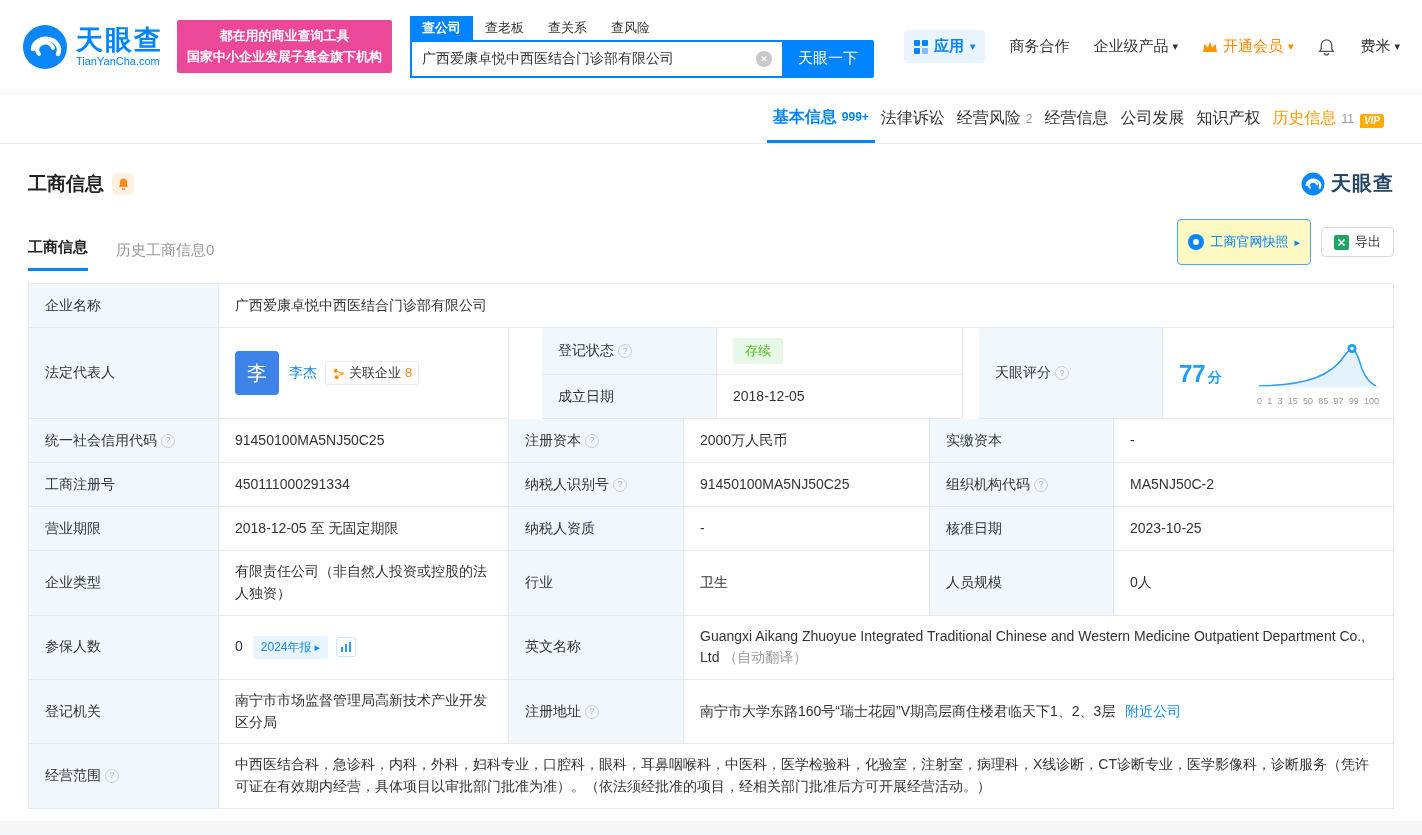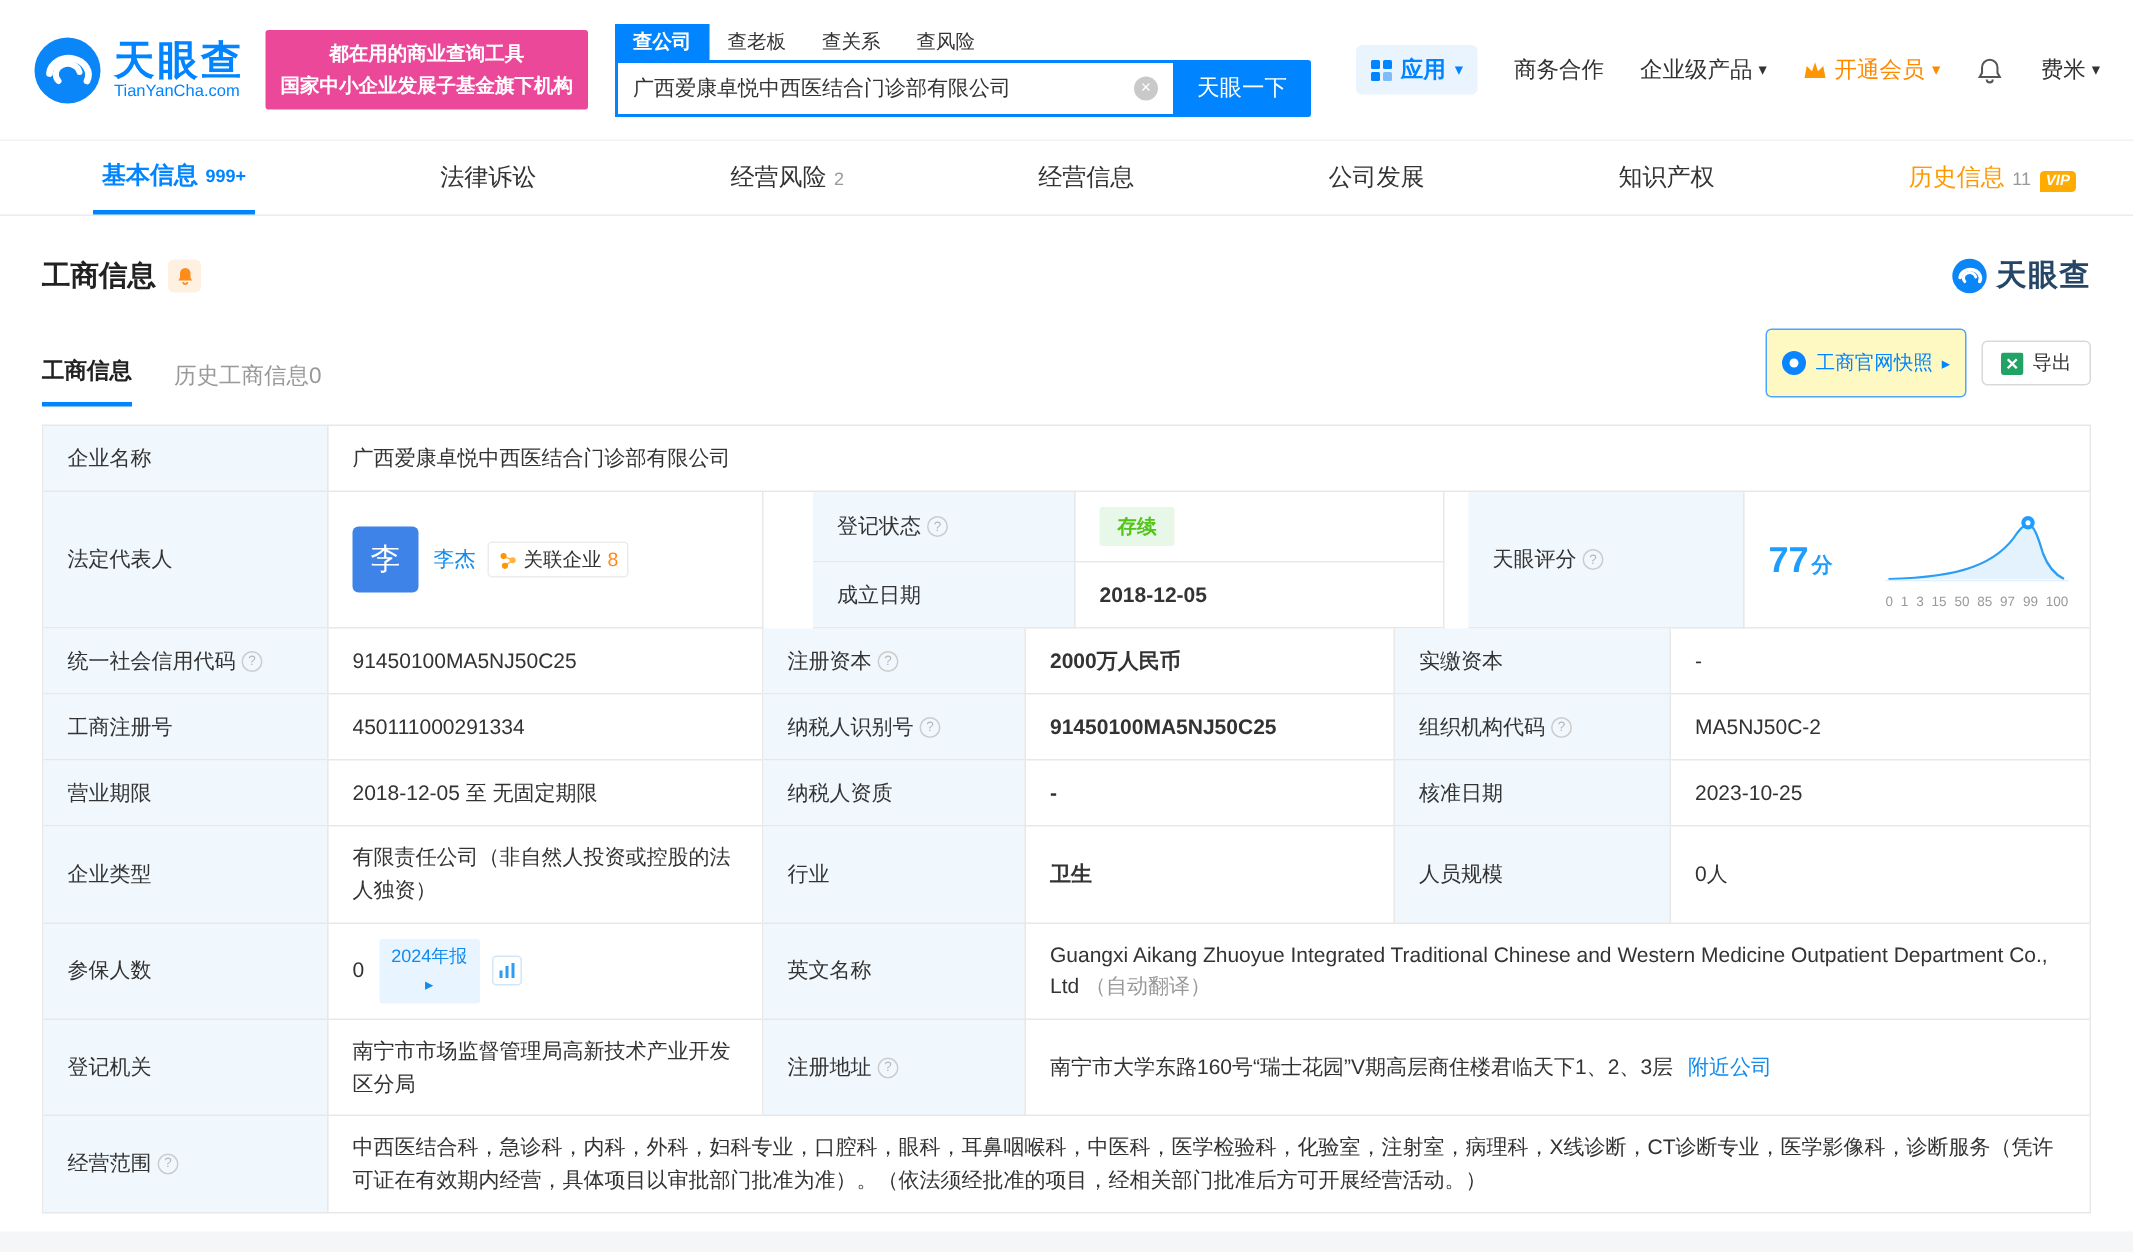"基本信息" .cnav { justify-content: space-between -> flex-end }
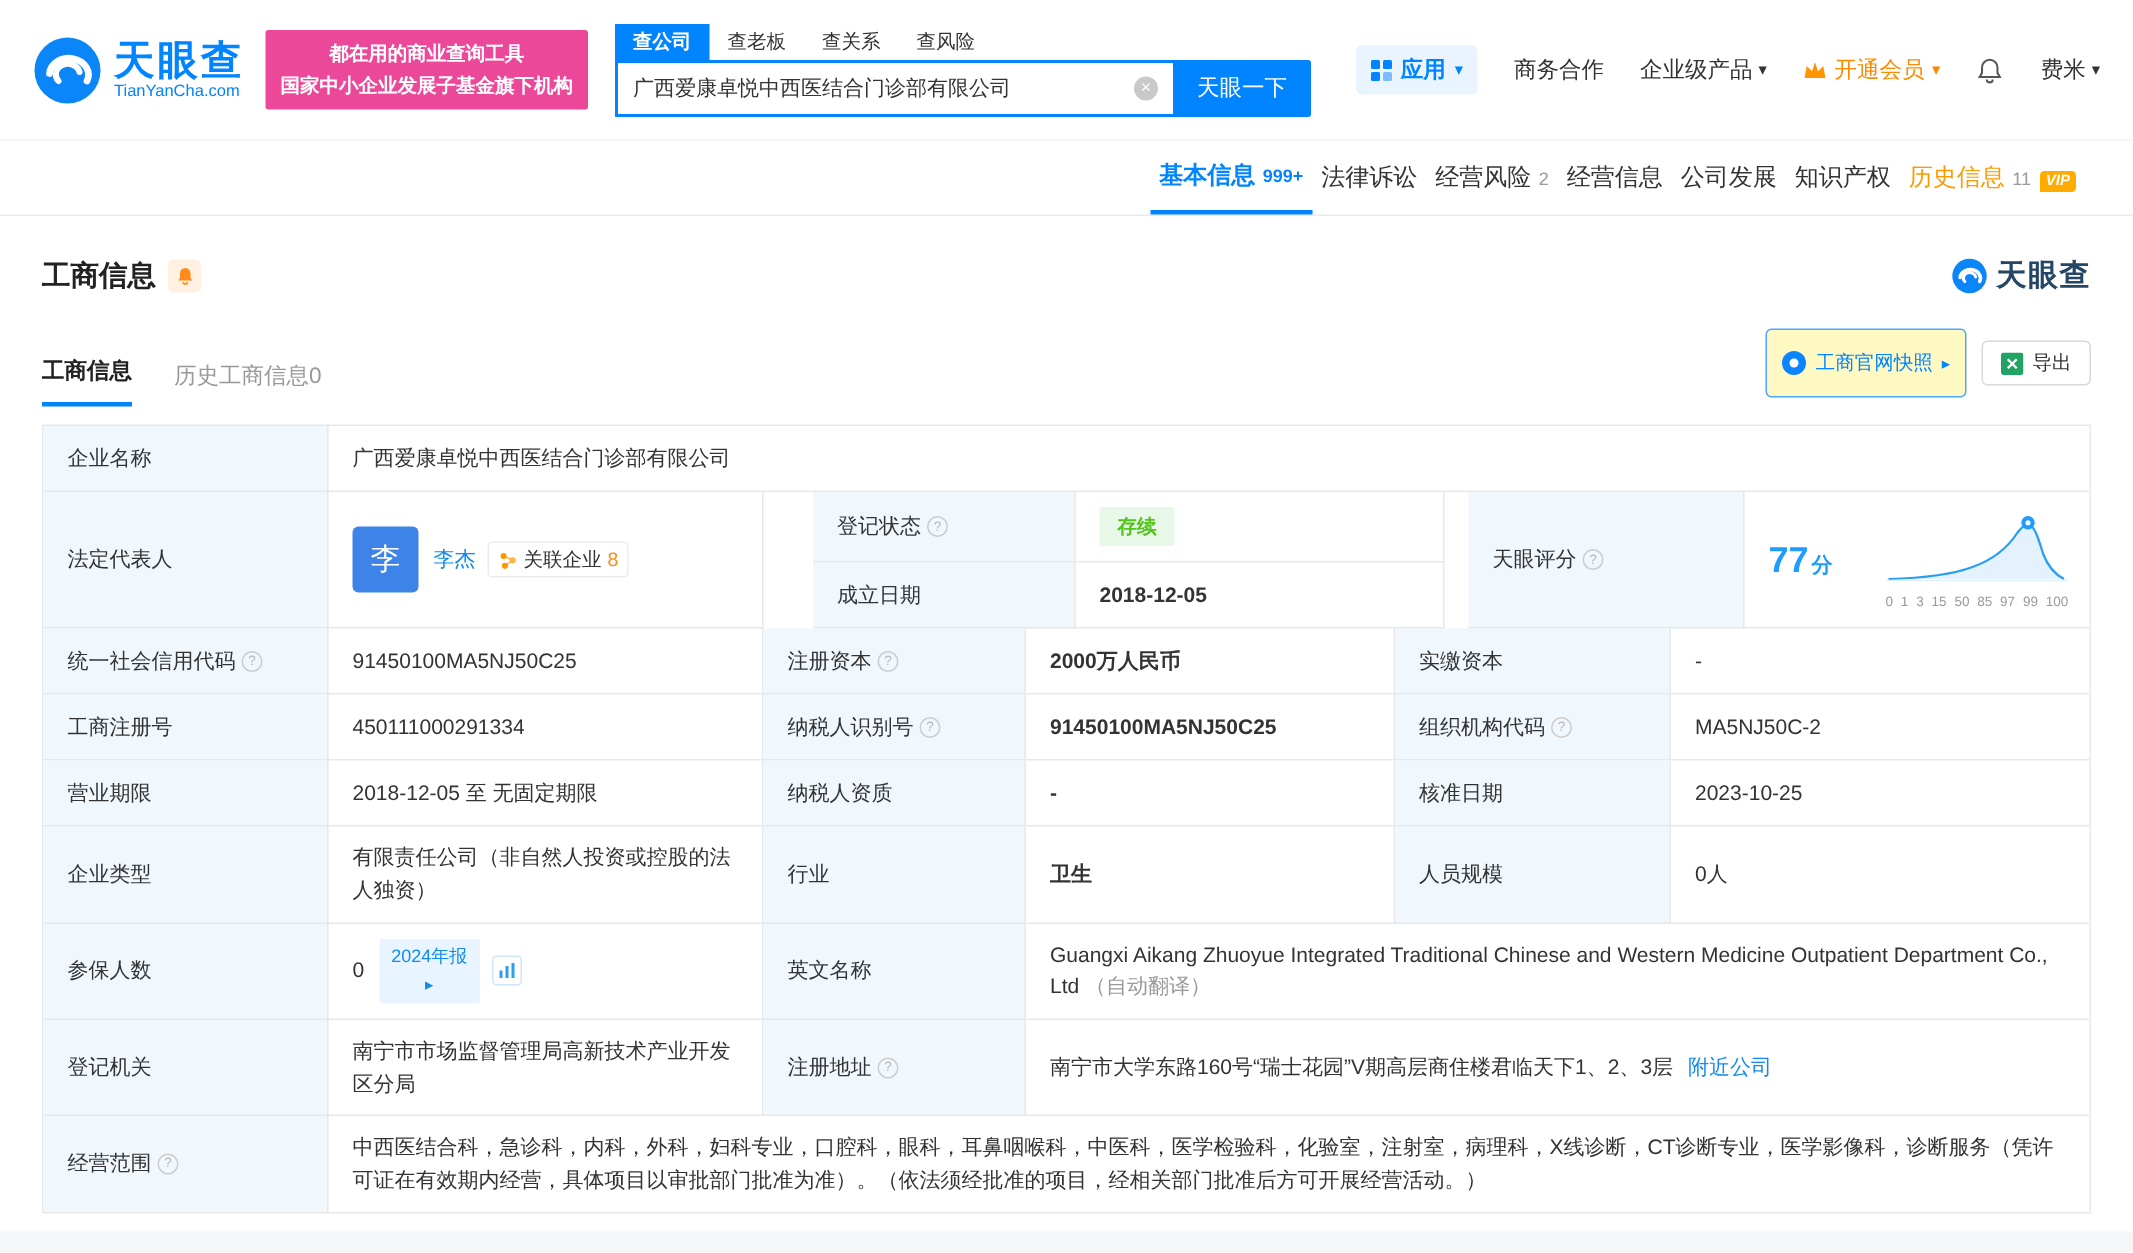"存续" .w4 { font-weight: bold -> none }
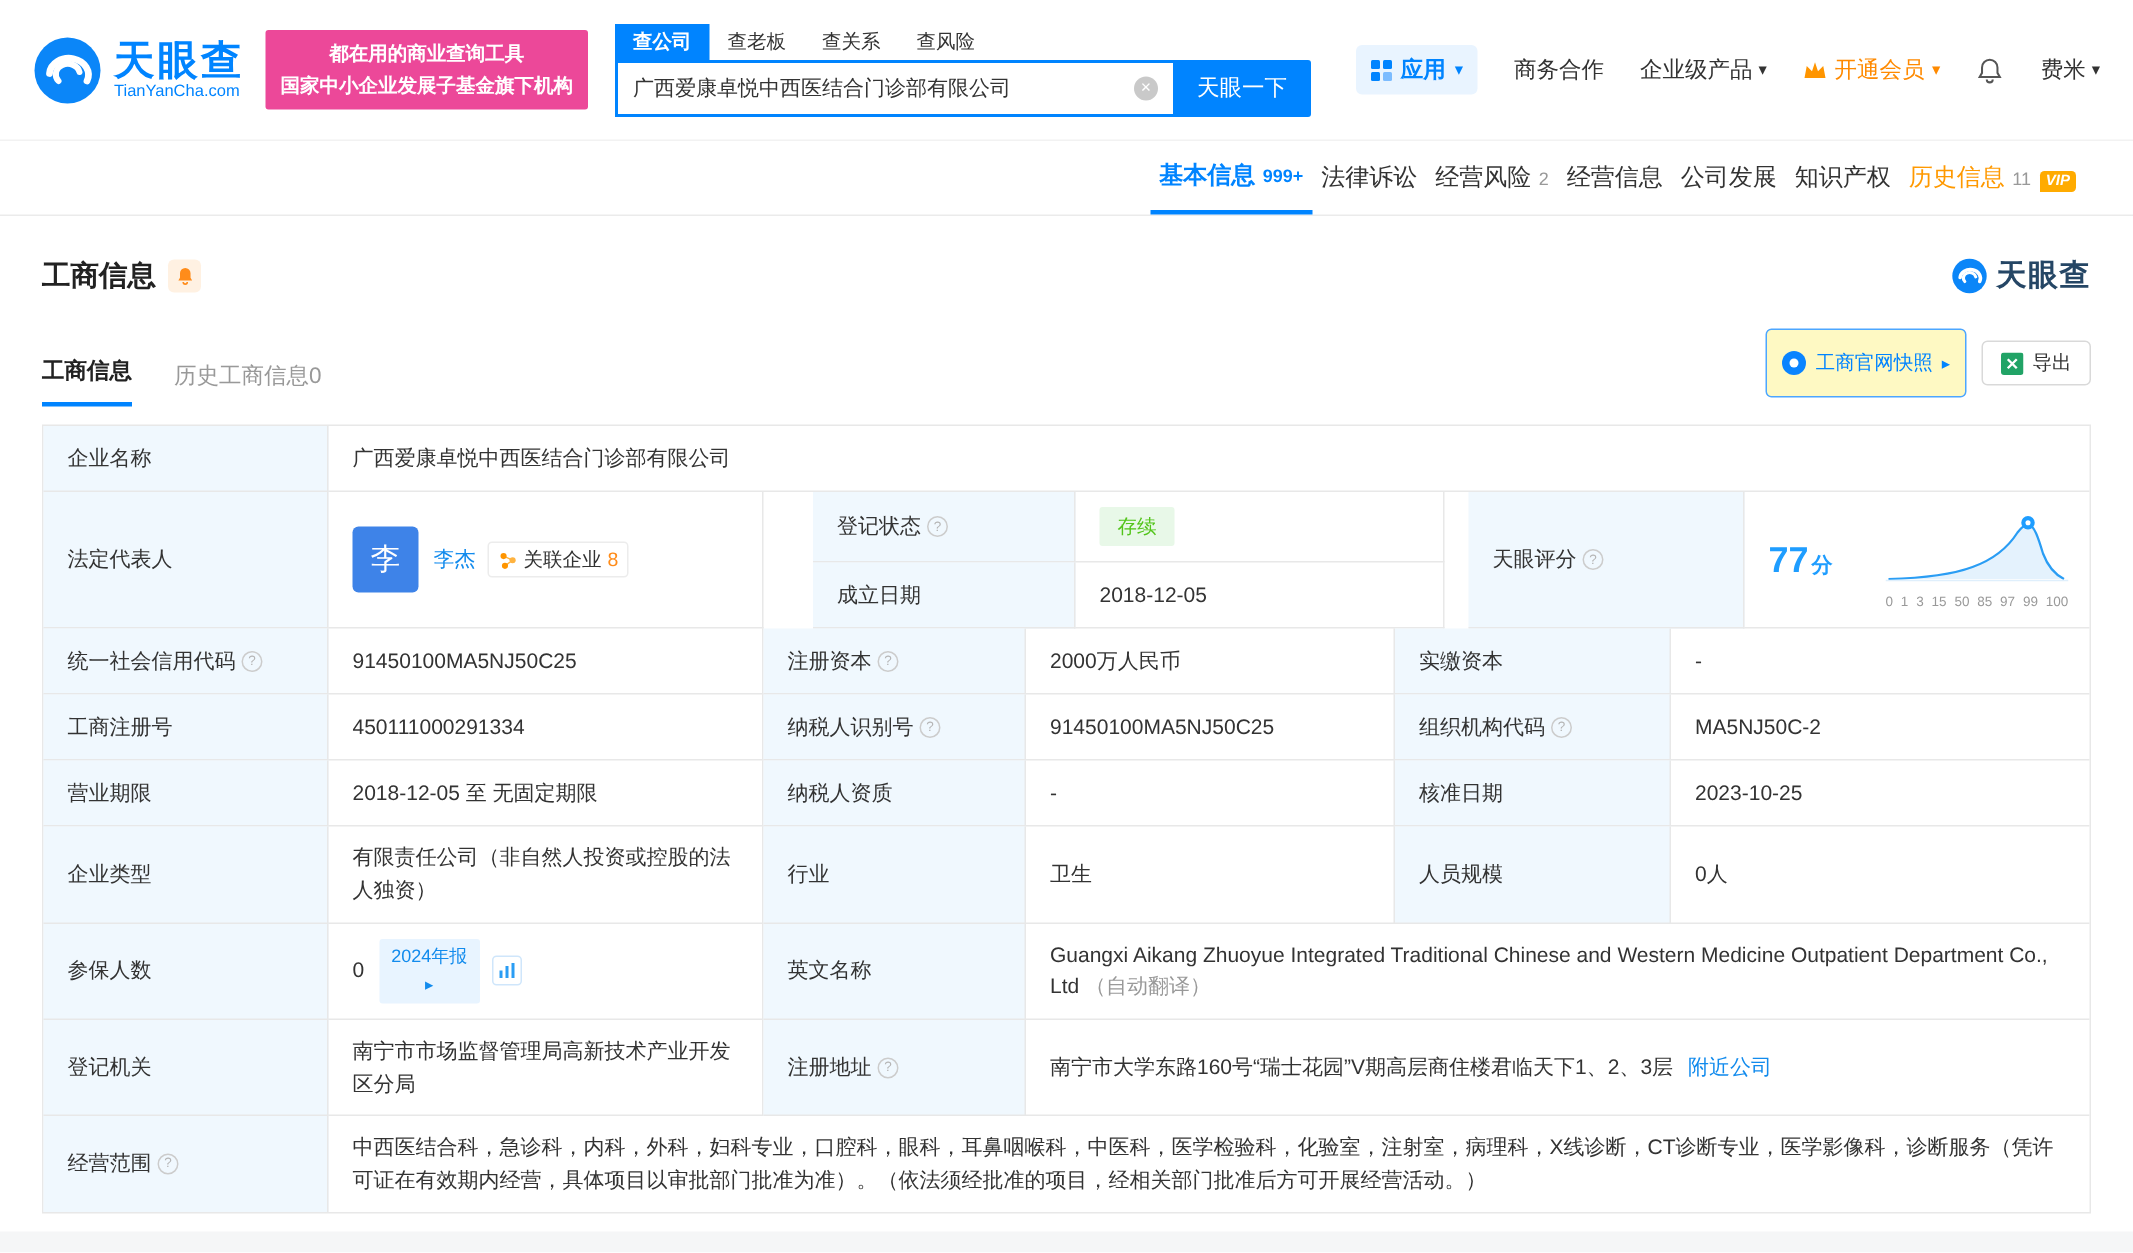"2024年报" .report-badge { flex-direction: column -> none }
